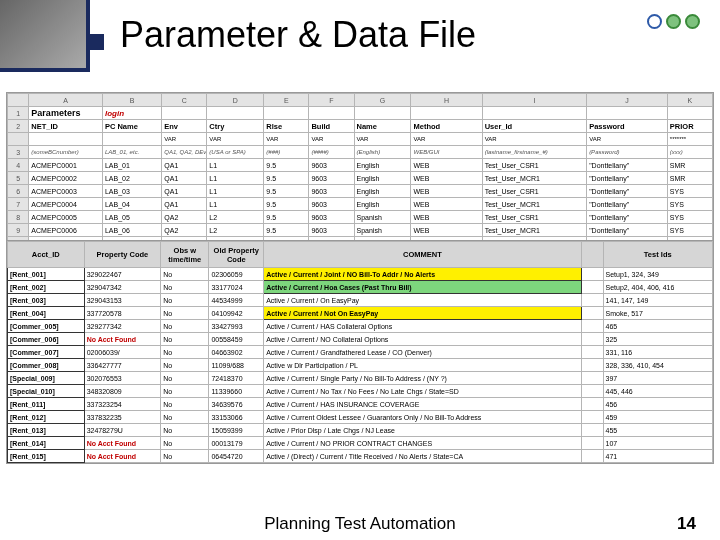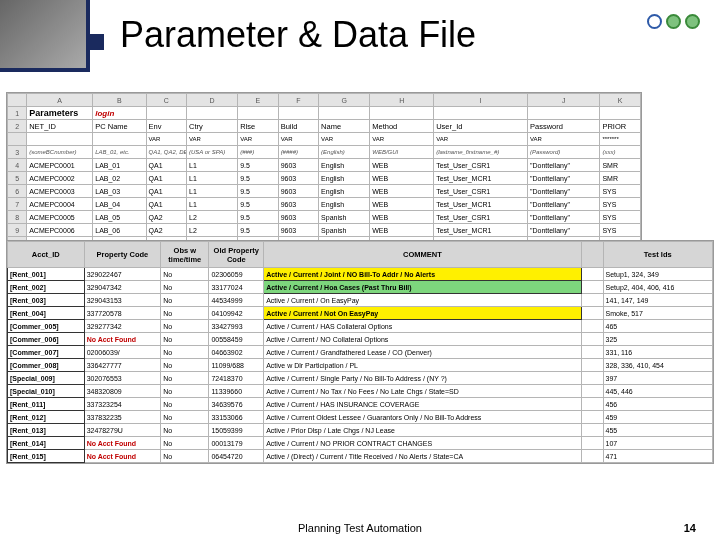"Parameters" .sheet1 { width: 636px -> 708px }
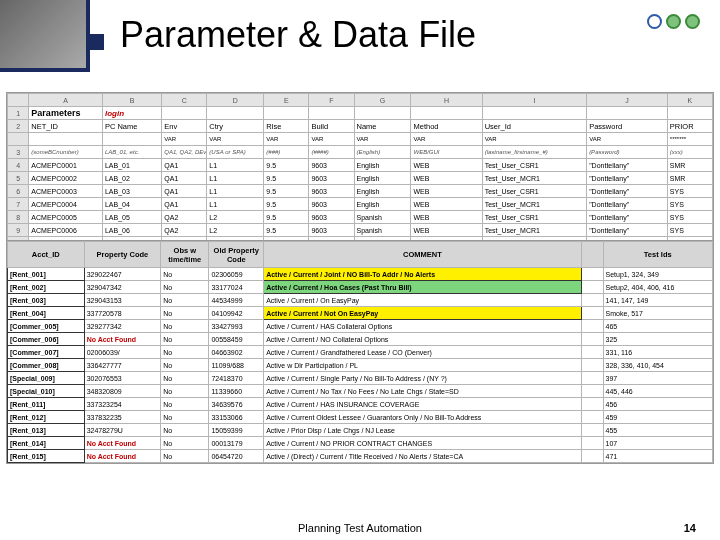"NET_ID" .s1-hdr { font-weight: normal -> bold }
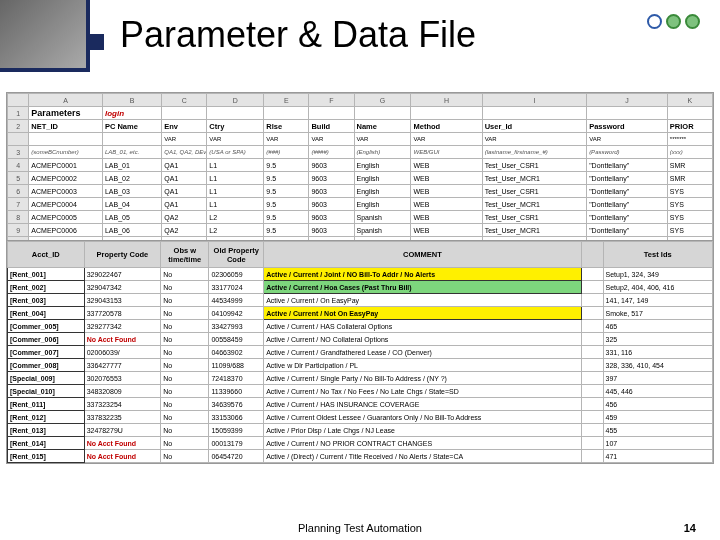"Planning Test Automation" .footer { font-size: 11px -> 17px }
